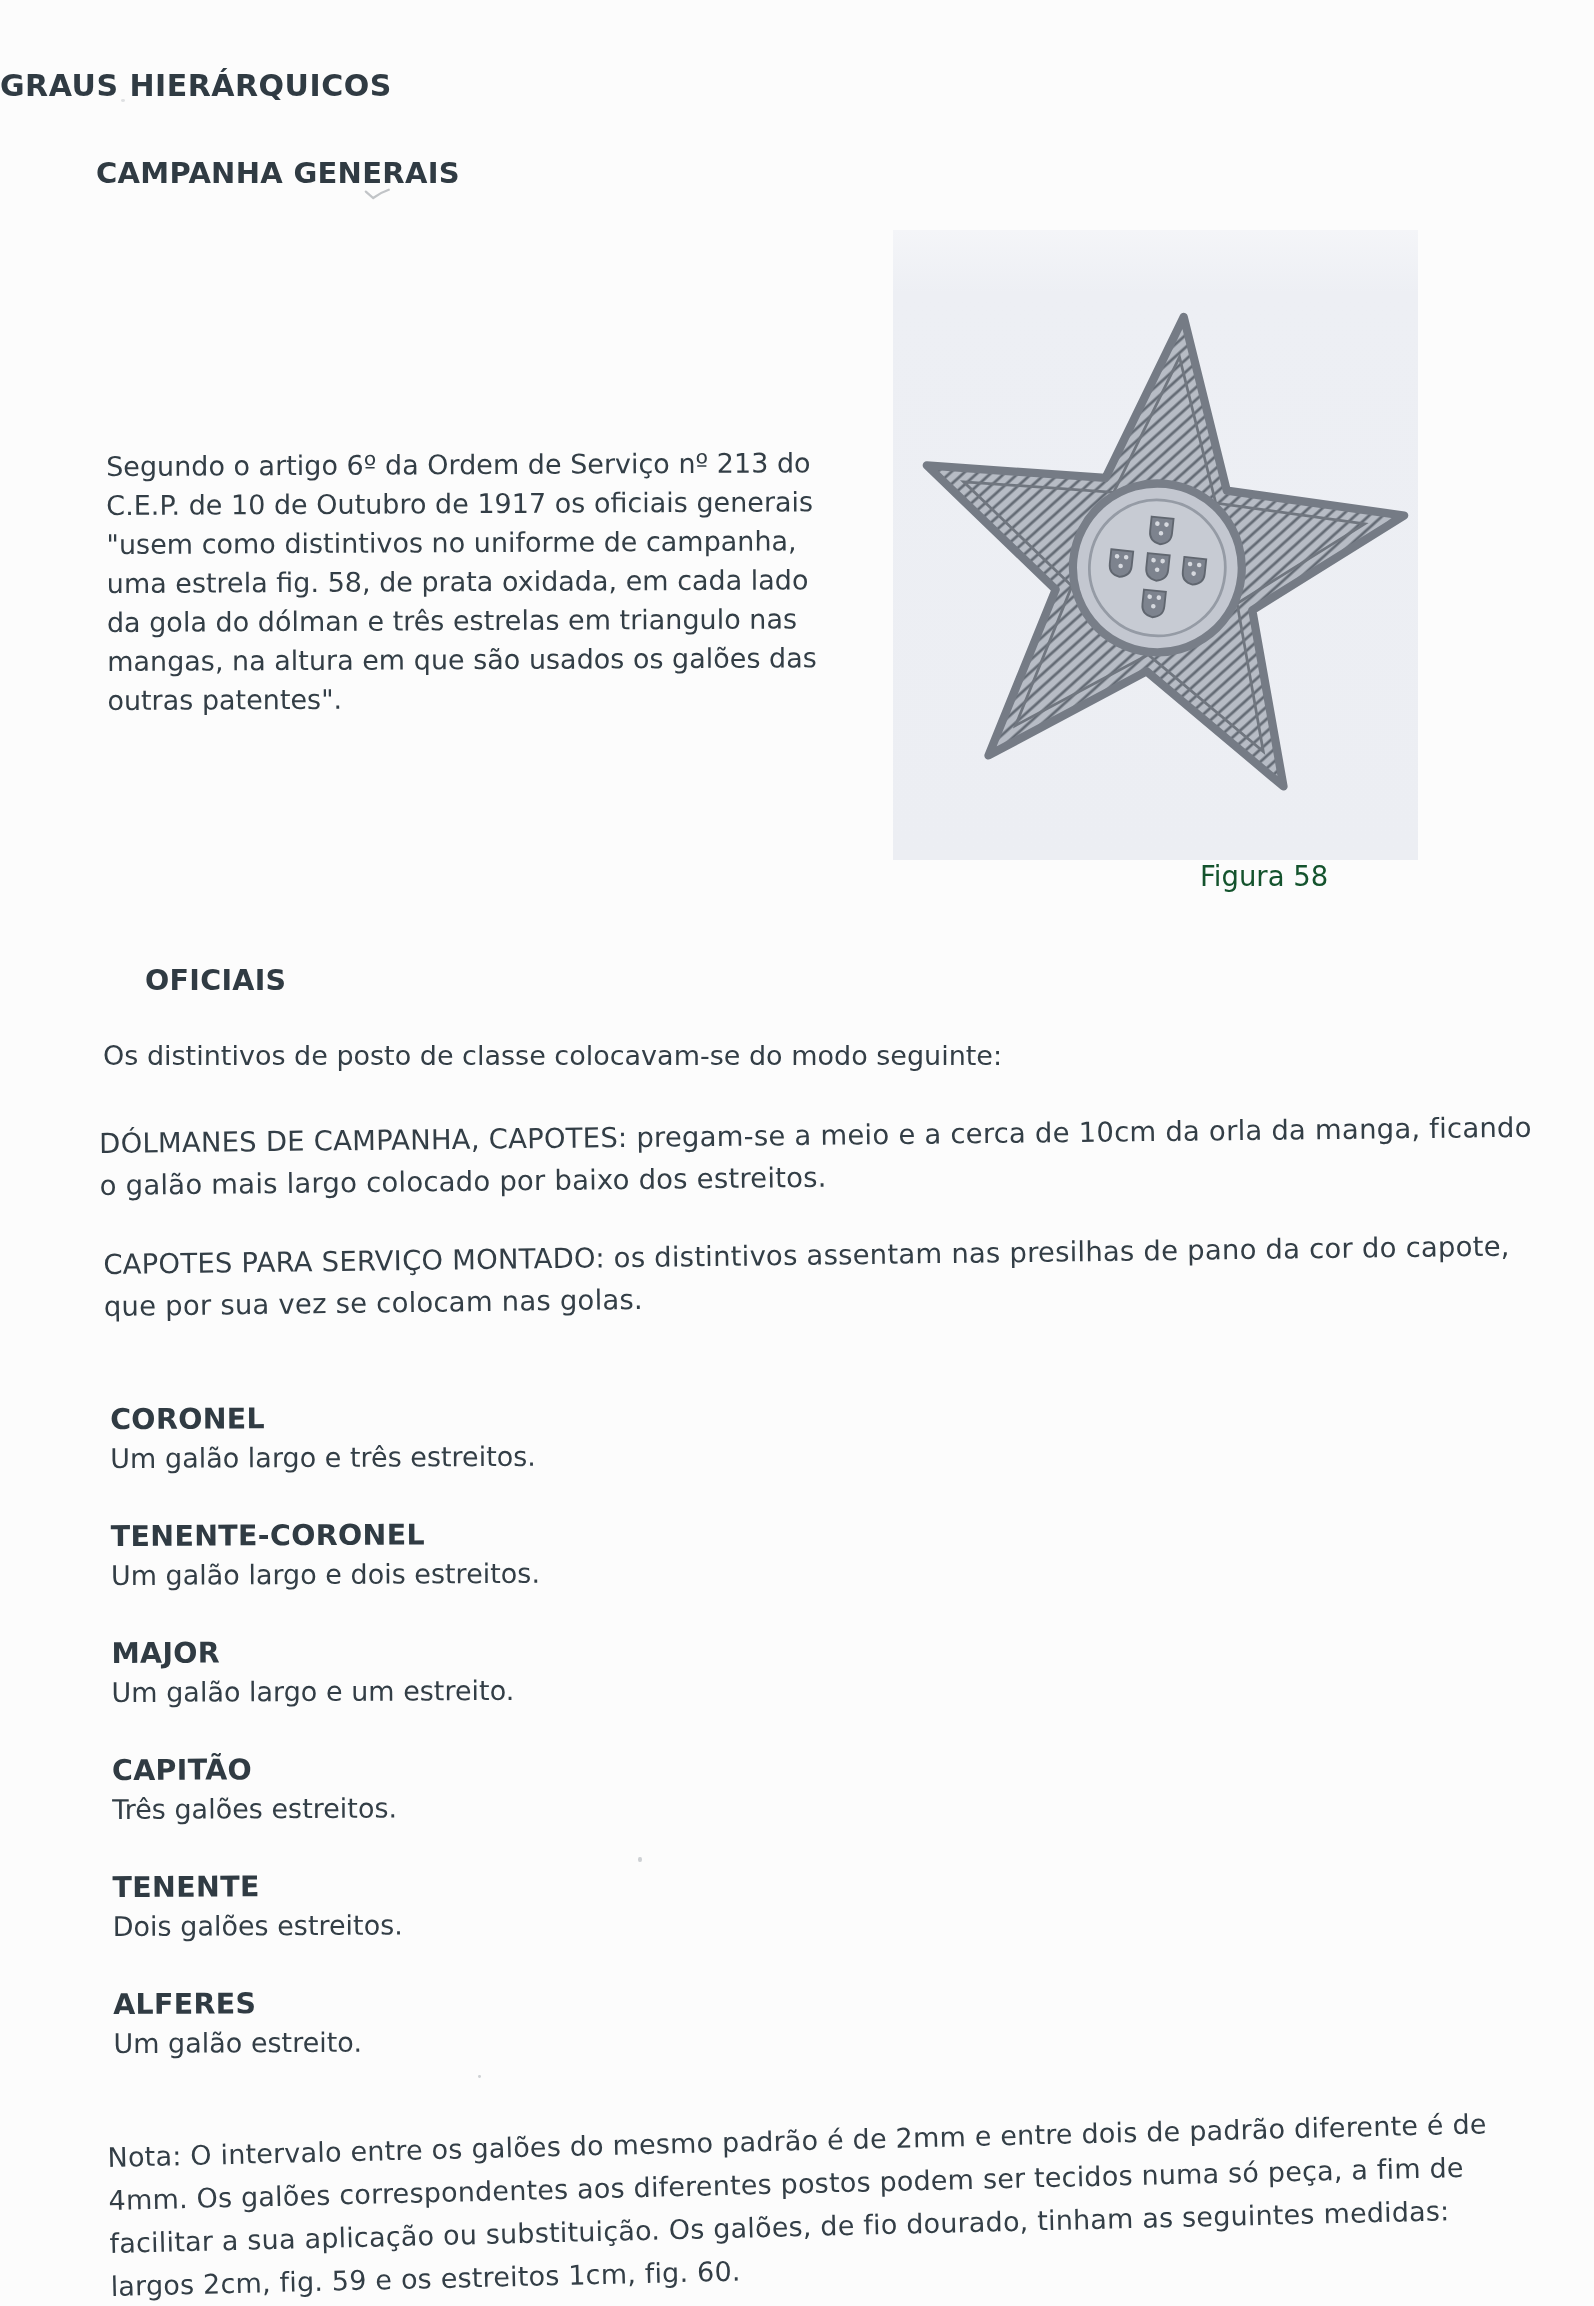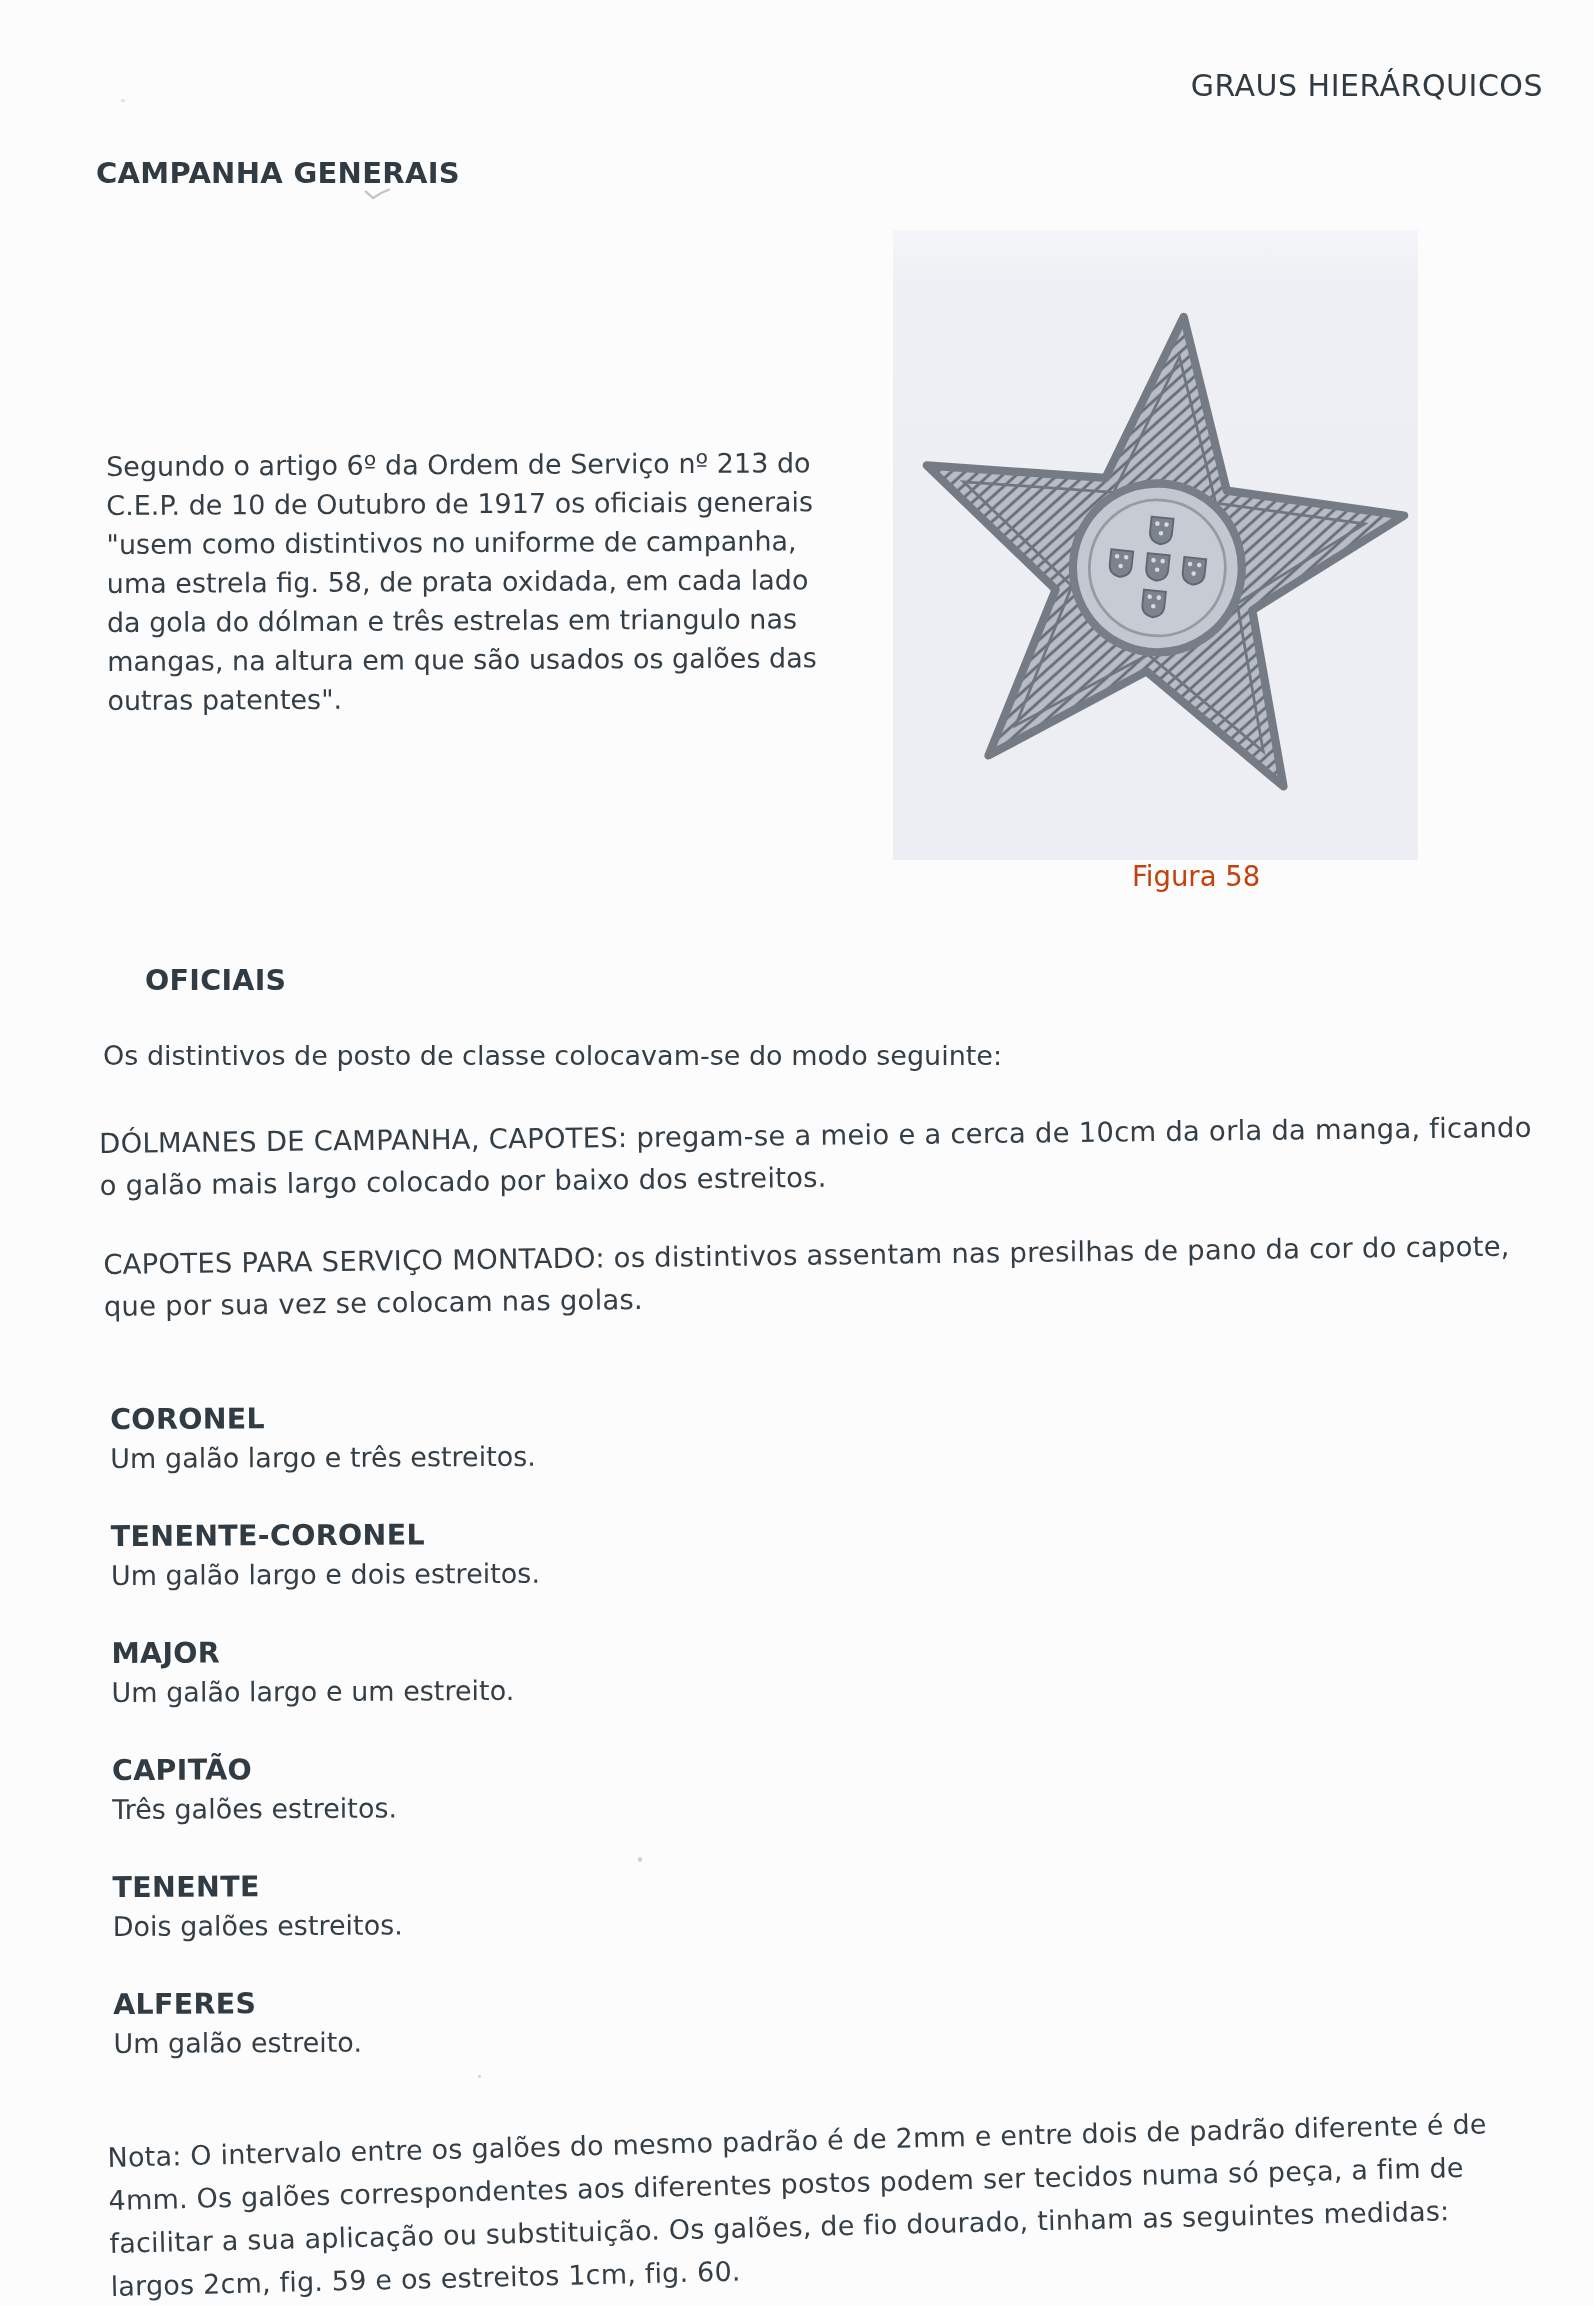"GRAUS HIERÁRQUICOS" .doc-title { font-weight: 400 -> 700; text-align: right -> left }
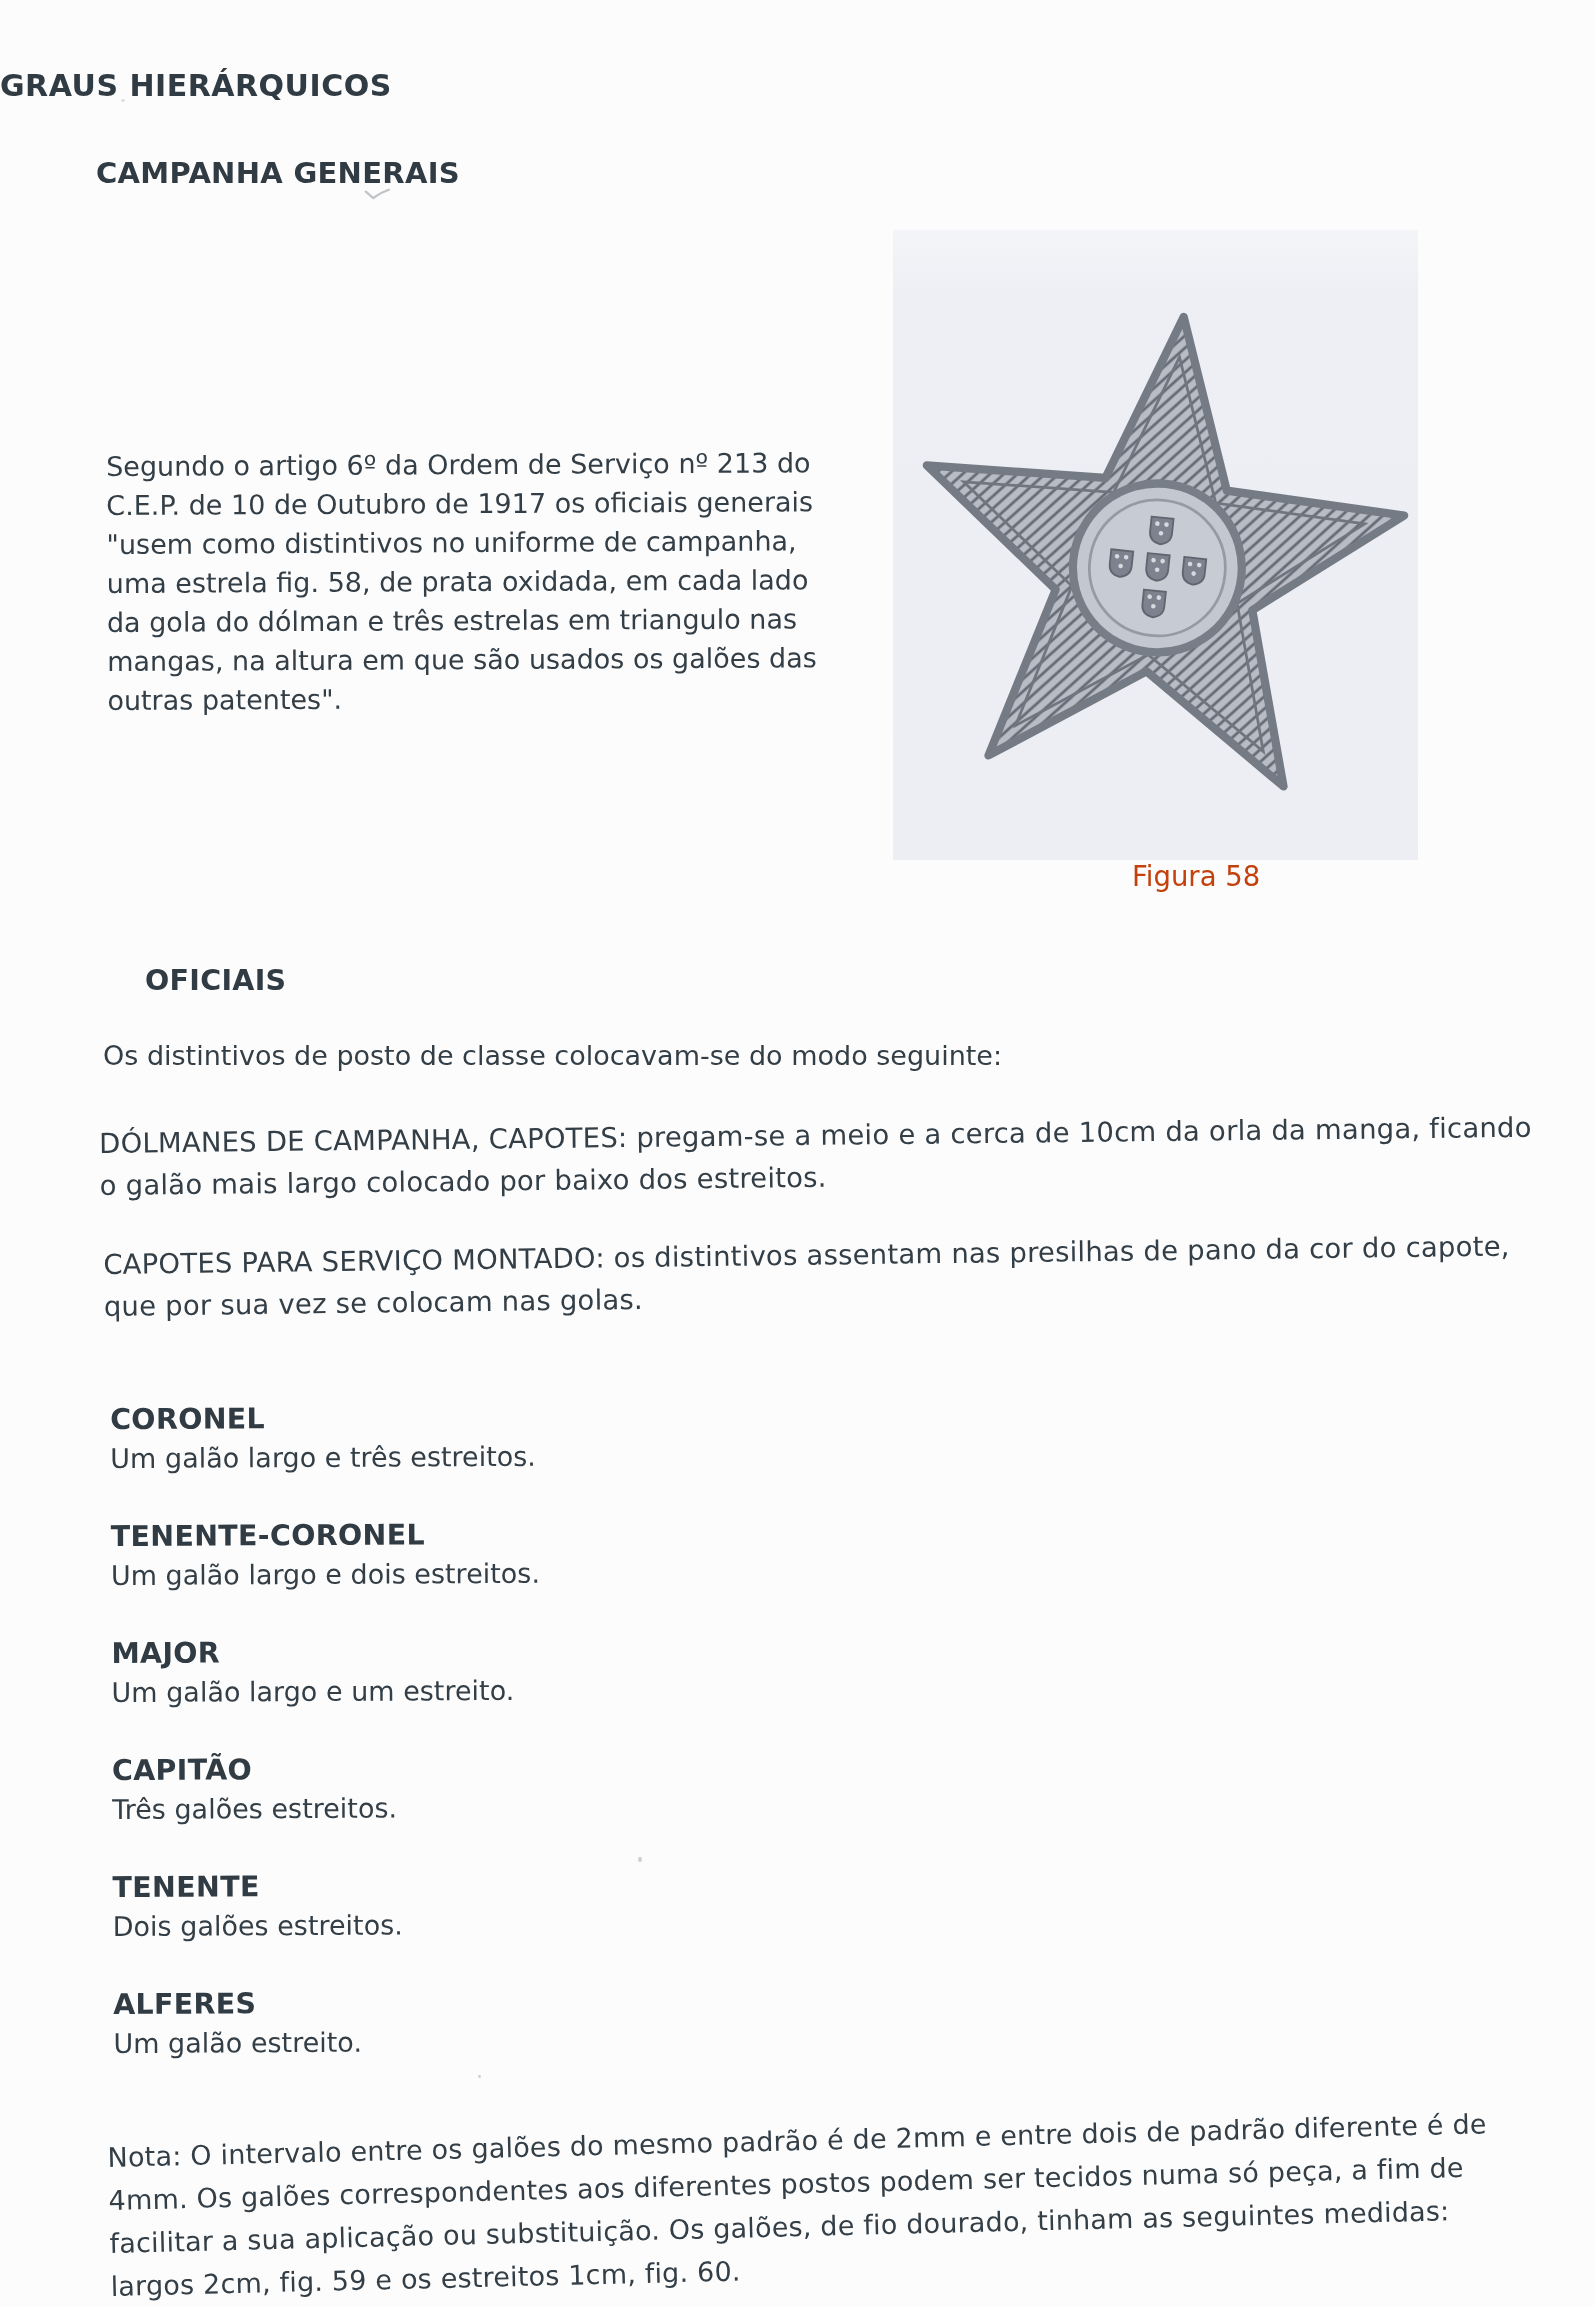"Figura 58" .figcaption { color: #c2410c -> #14532d; left: 1132px -> 1200px }
